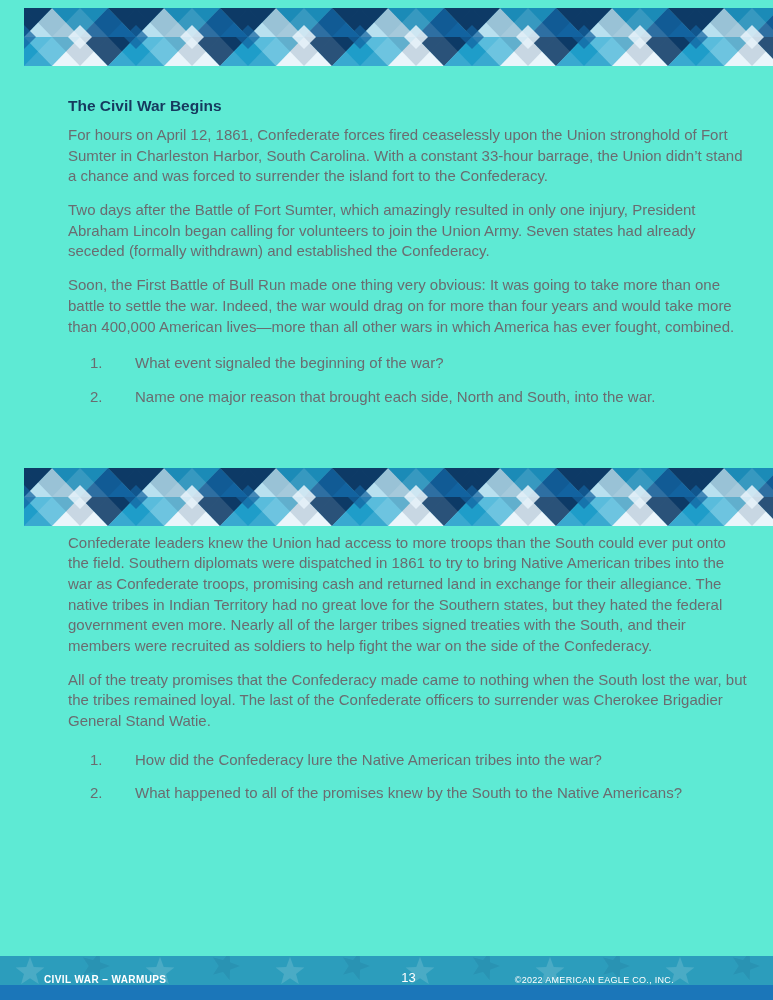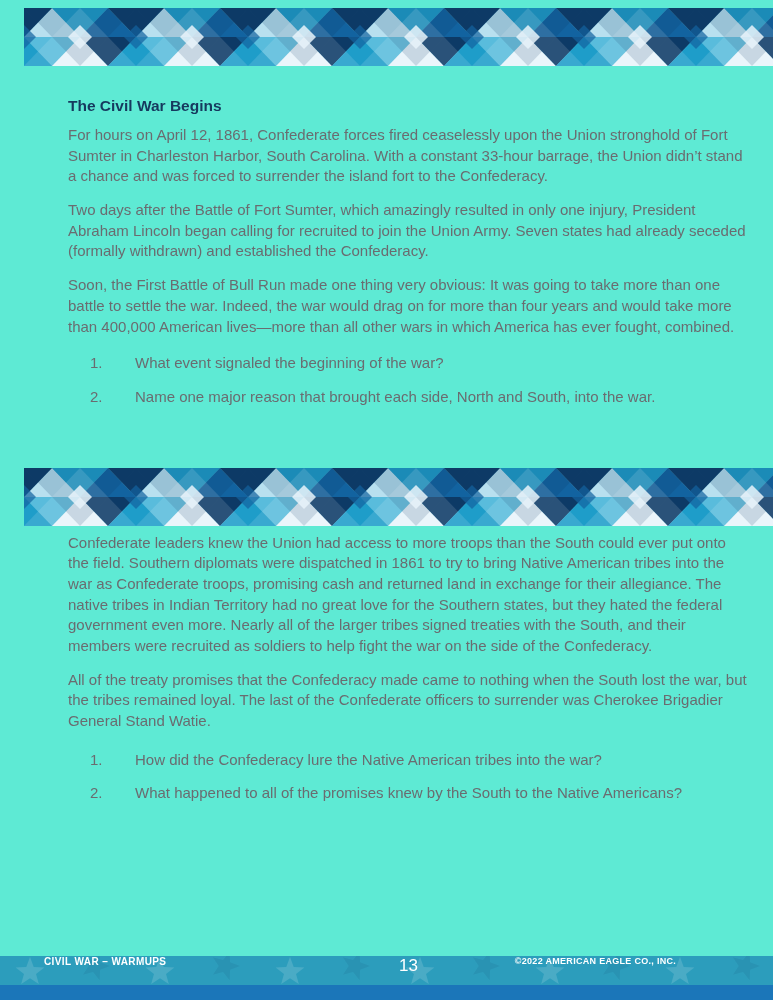"Two days after the Battle" p { text: recruited -> volunteers }
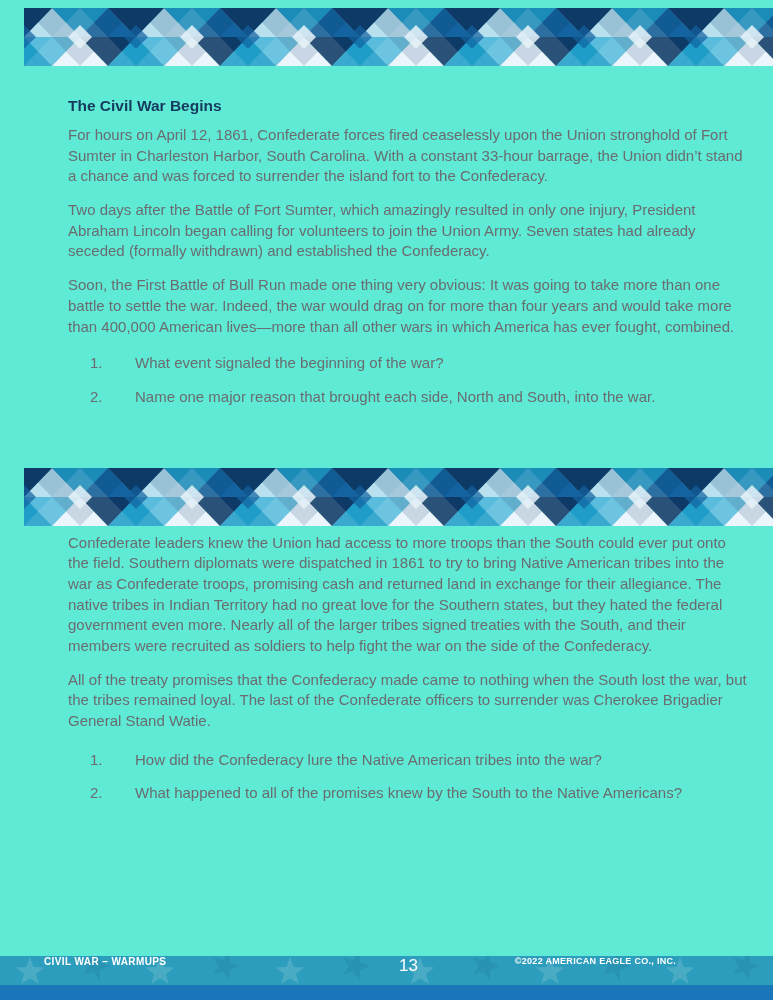"CIVIL WAR – WARMUPS" .footer-bar { align-items: flex-start -> flex-end }
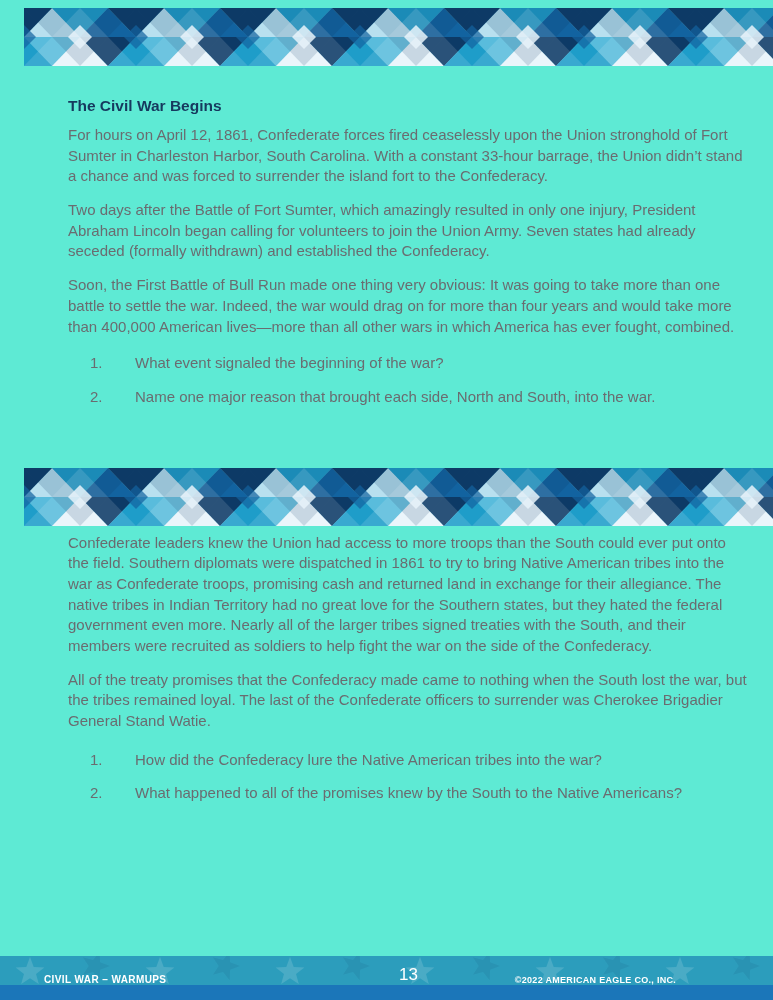"13" .footer-page { font-size: 17px -> 13px }
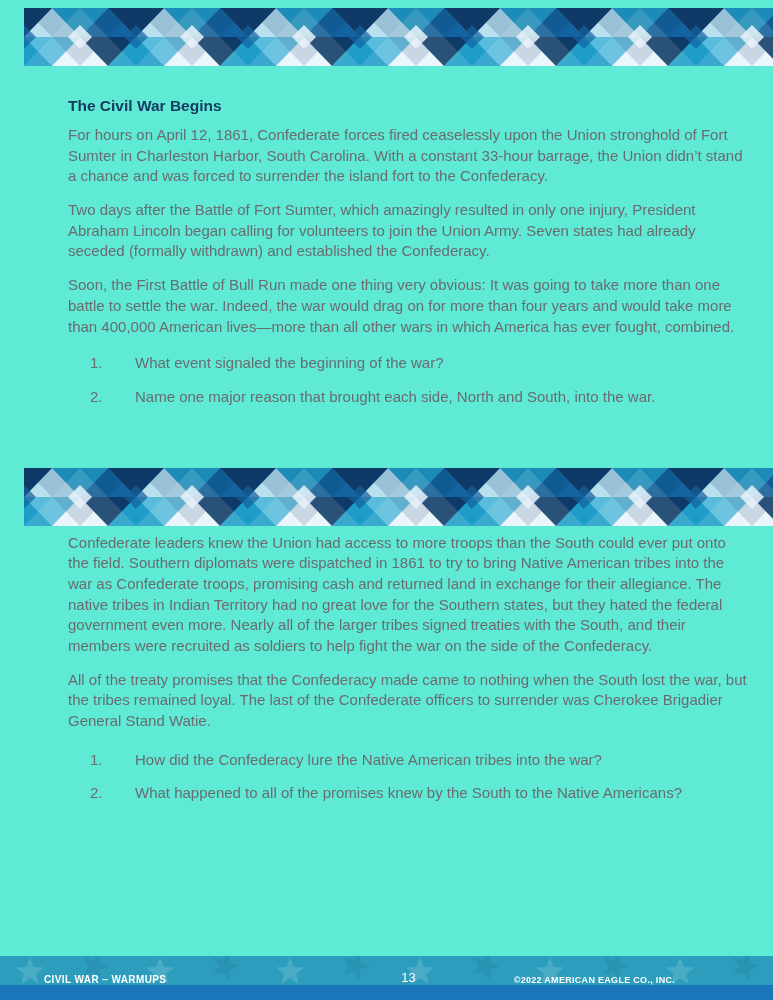"©2022 AMERICAN EAGLE CO., INC." .footer-right { font-weight: bold -> normal }
